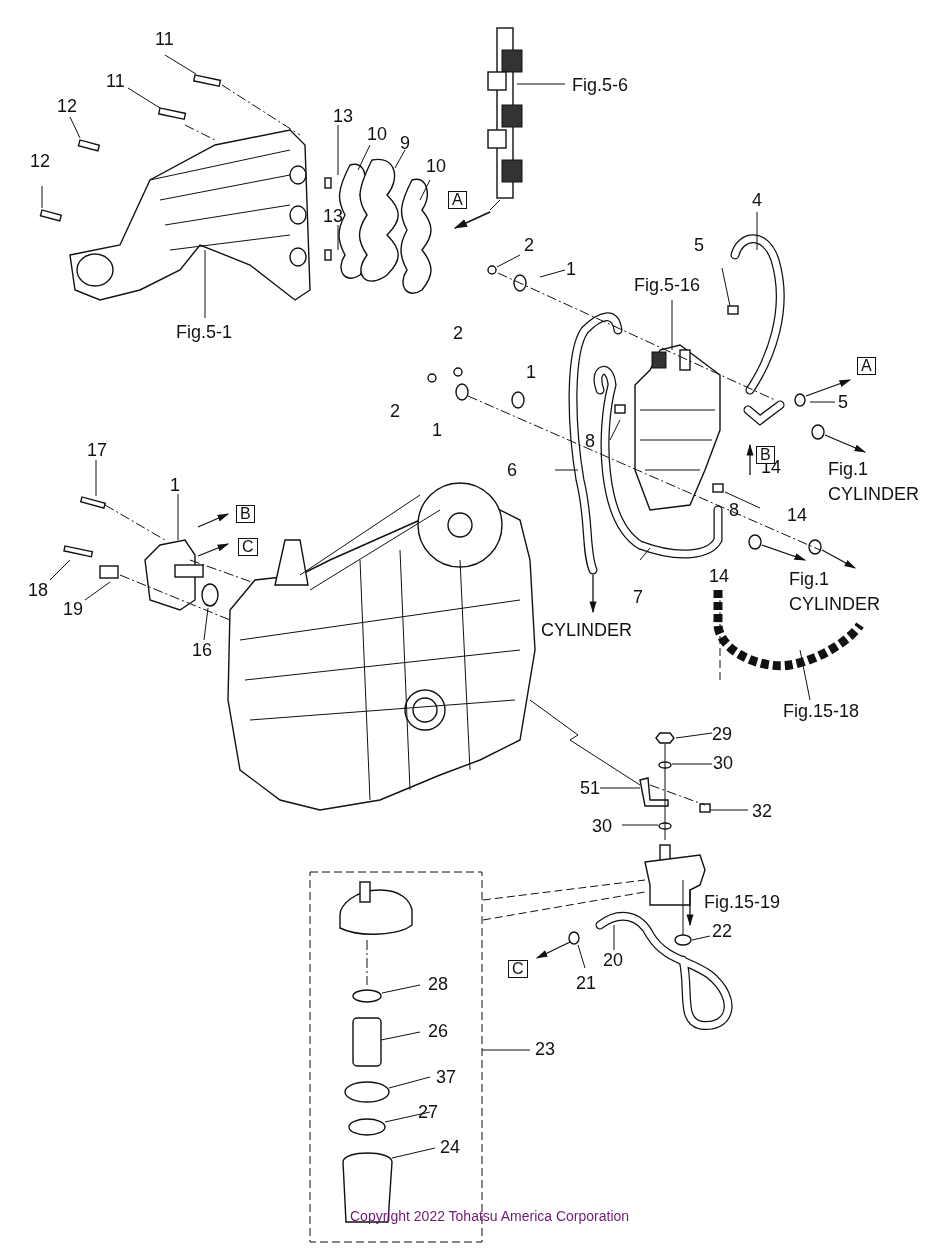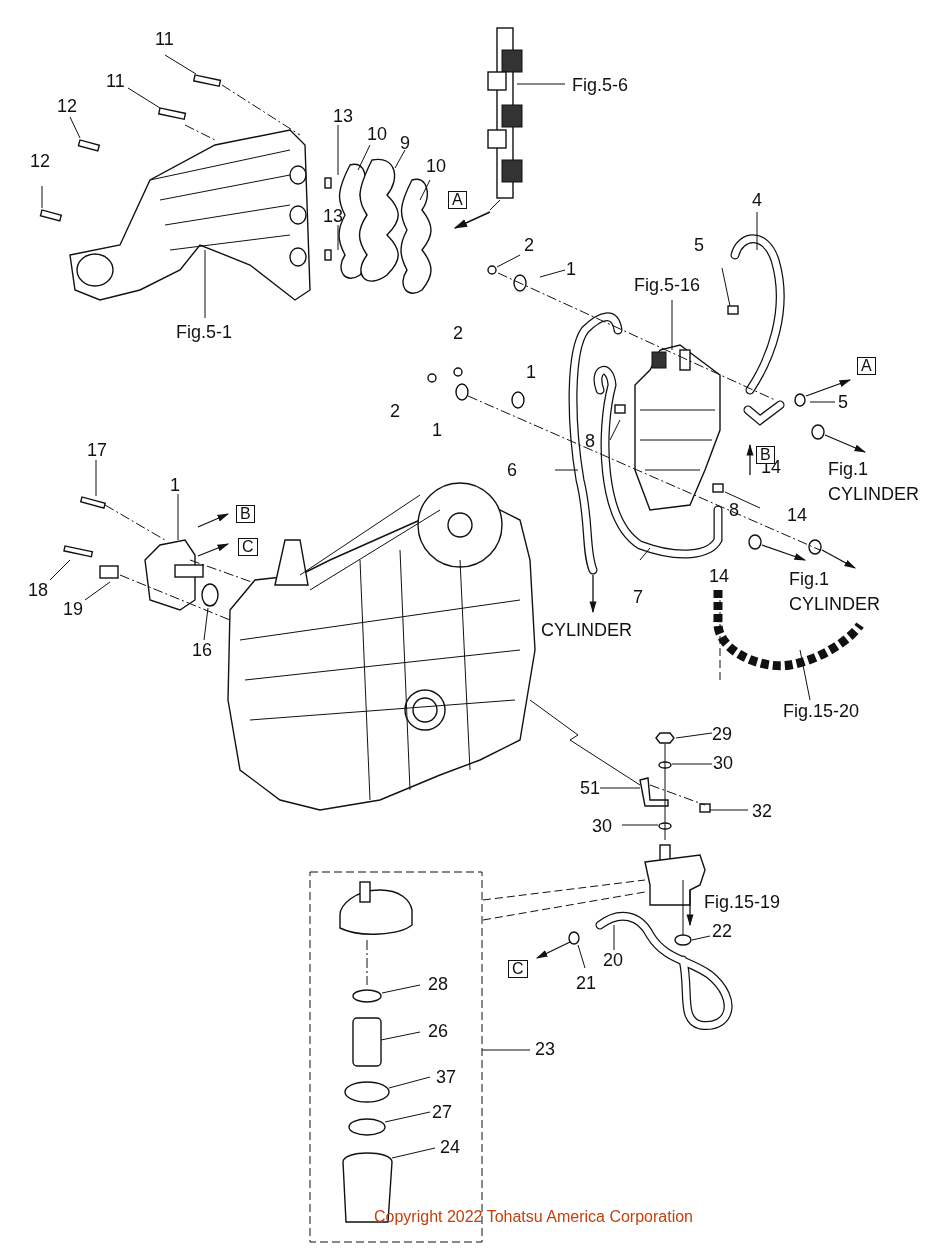"Fig.15-20" span.lbl { text: Fig.15-20 -> Fig.15-18 }
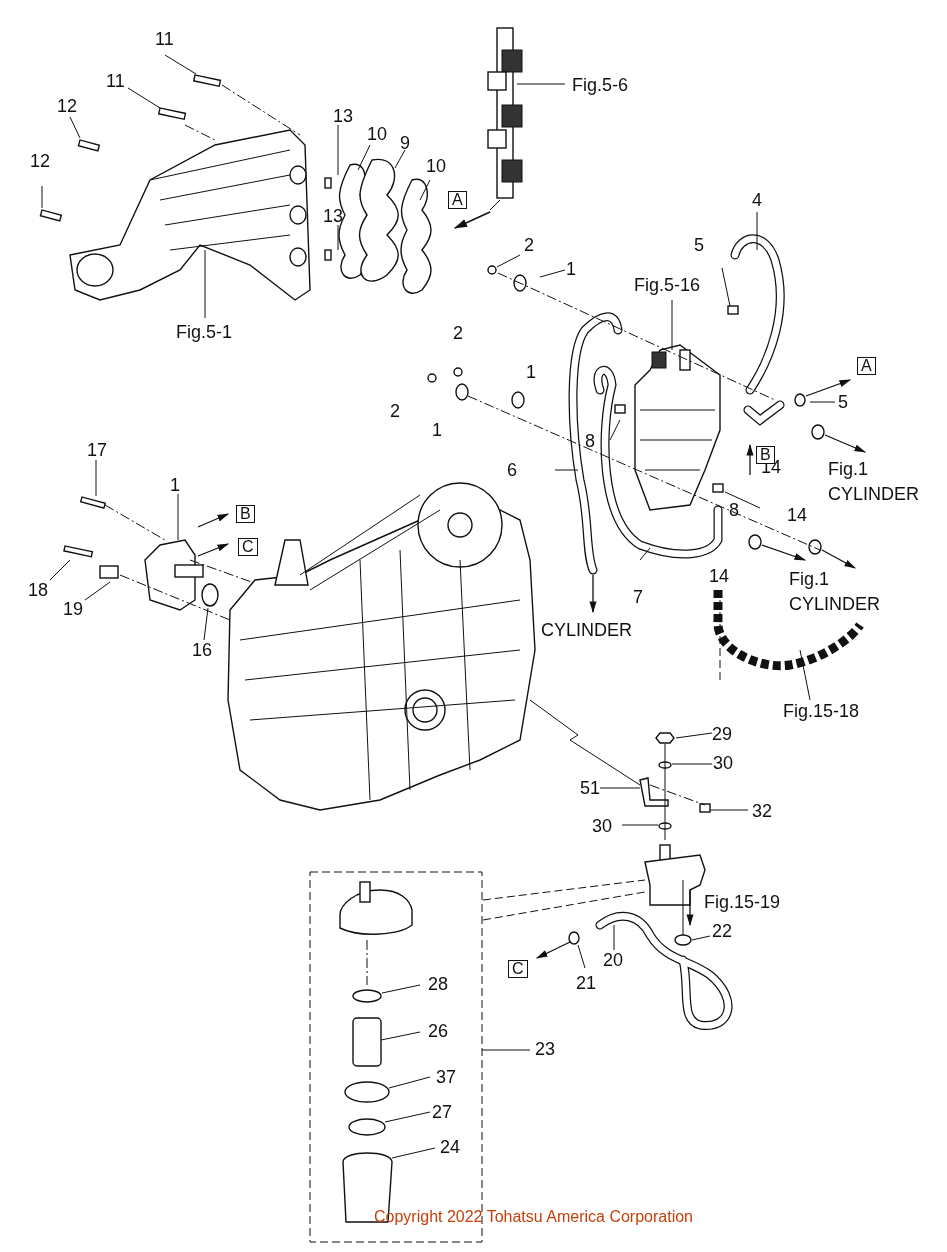"27" span.lbl { left: 432px -> 418px }
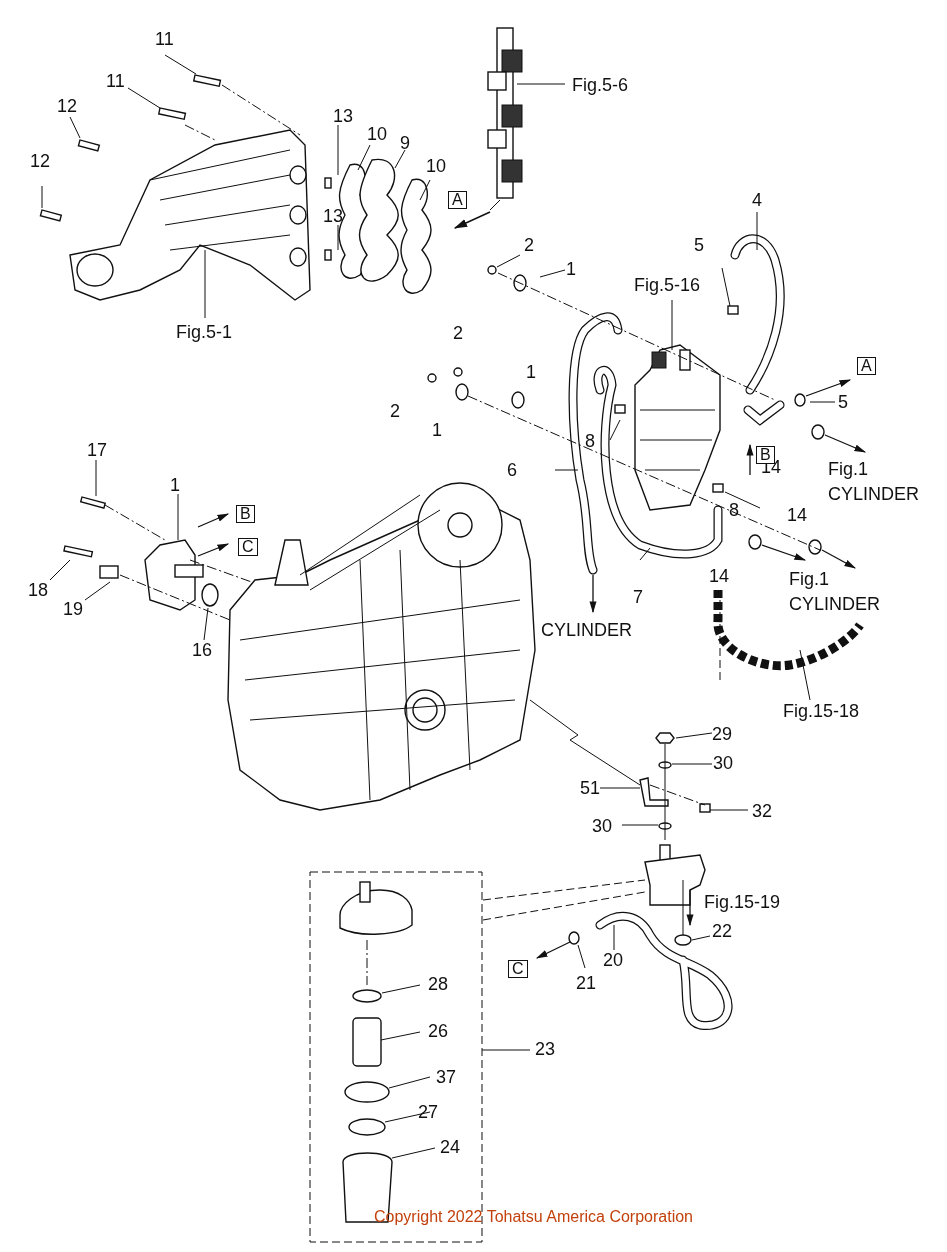"Copyright 2022 Tohatsu America" .copyright { color: #c2410c -> #701a75; font-size: 16px -> 14px; margin-left: 24px -> none }
